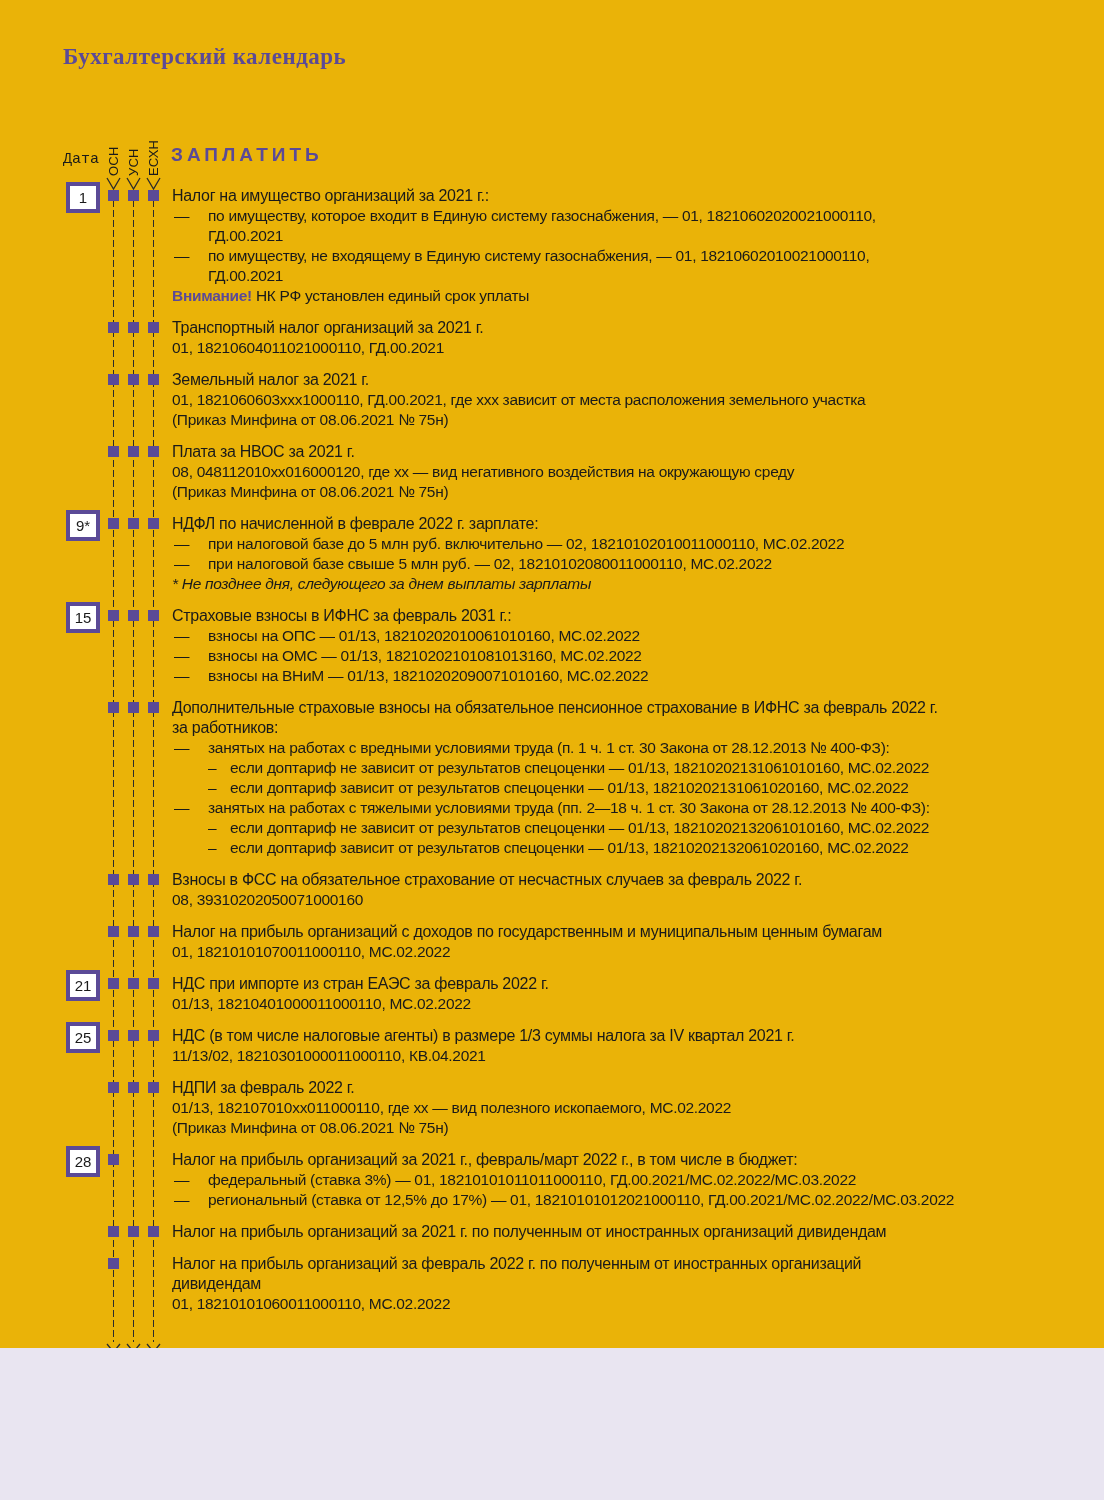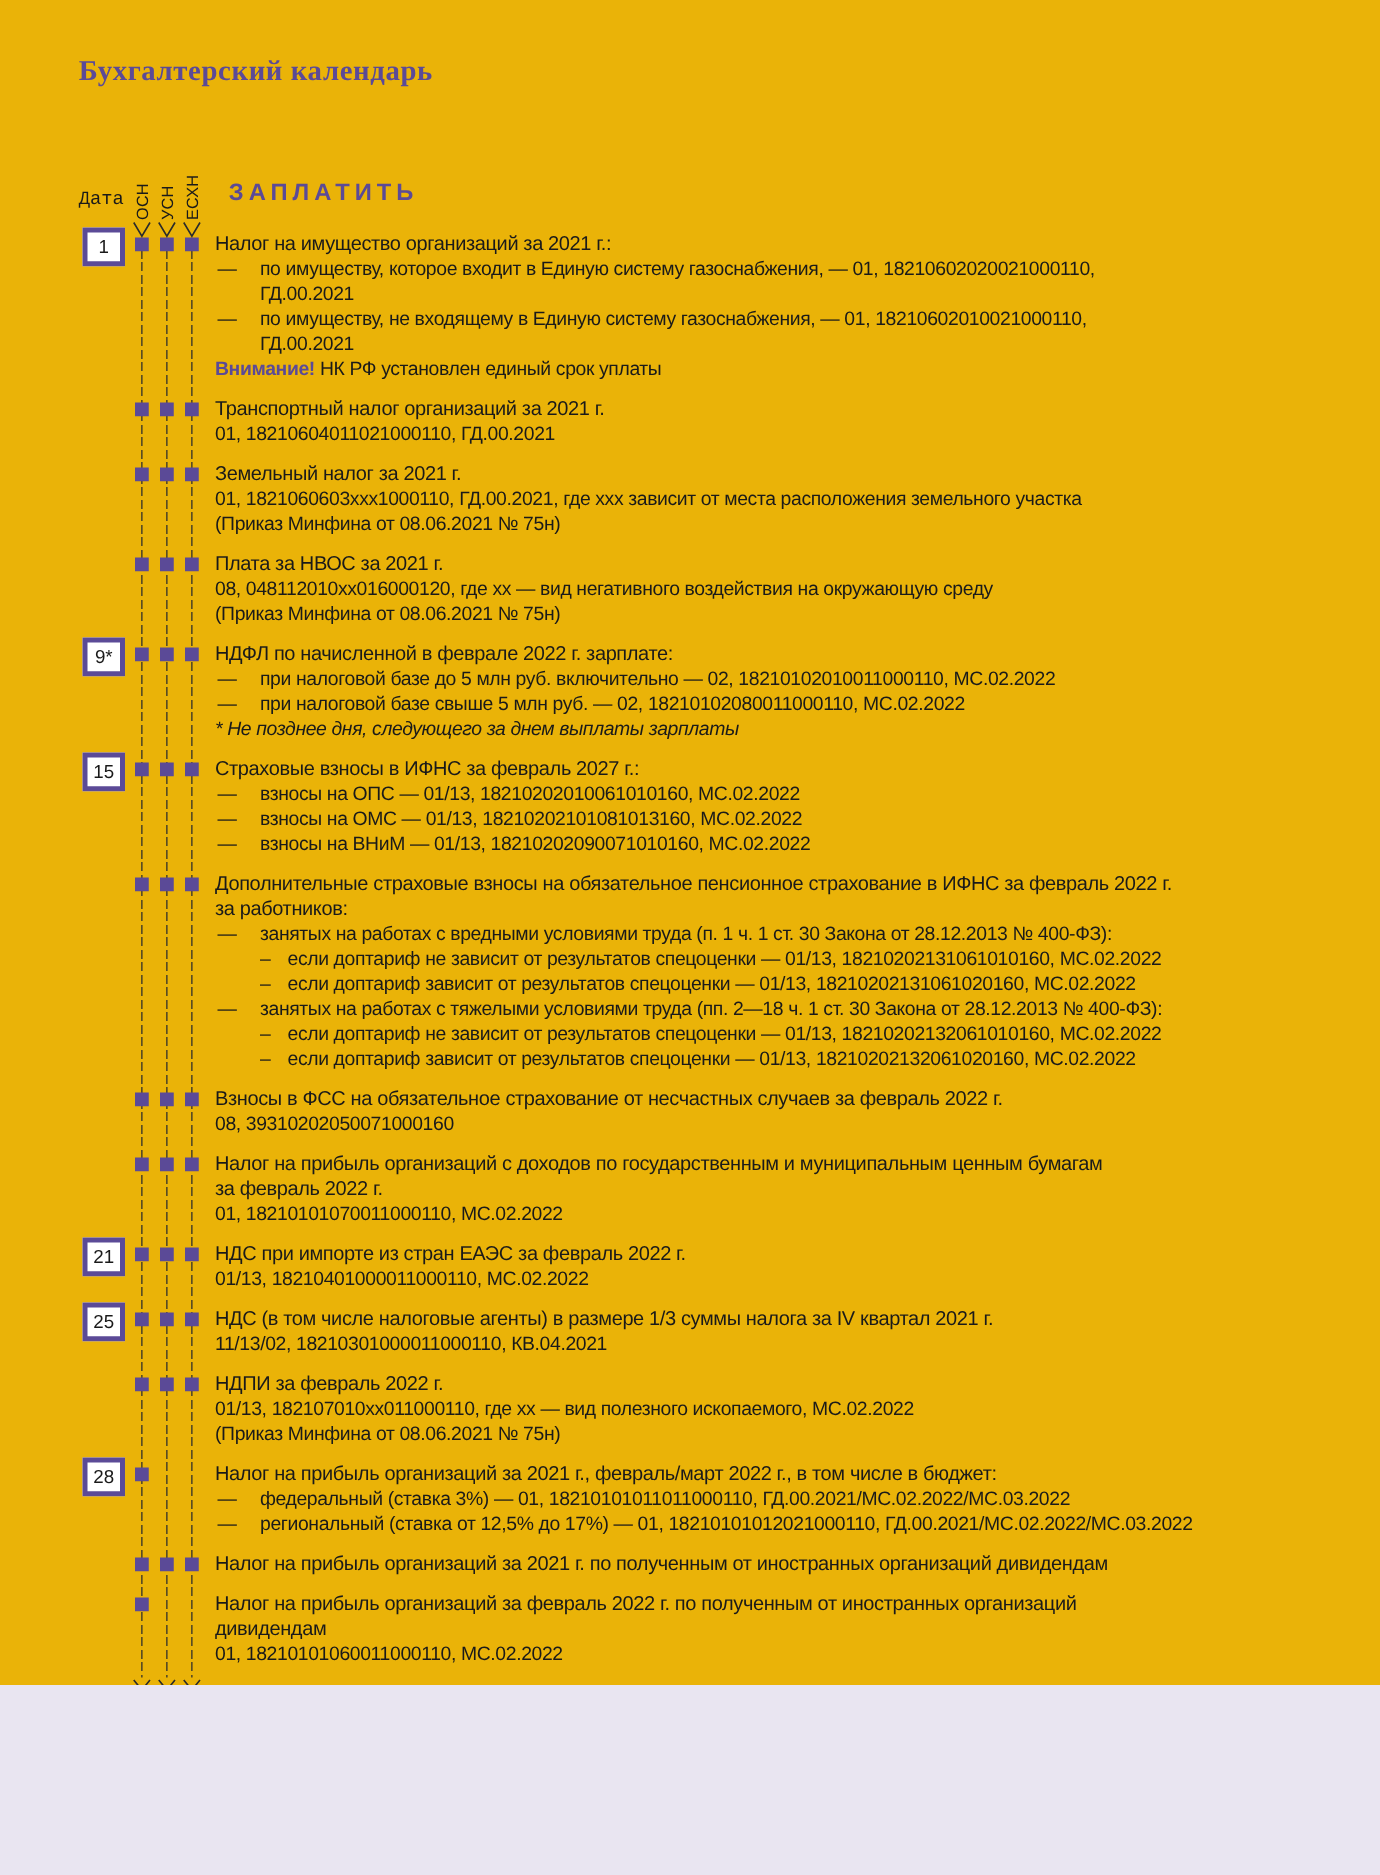"ЗАПЛАТИТЬ" .section-heading { left: 183px -> 171px }
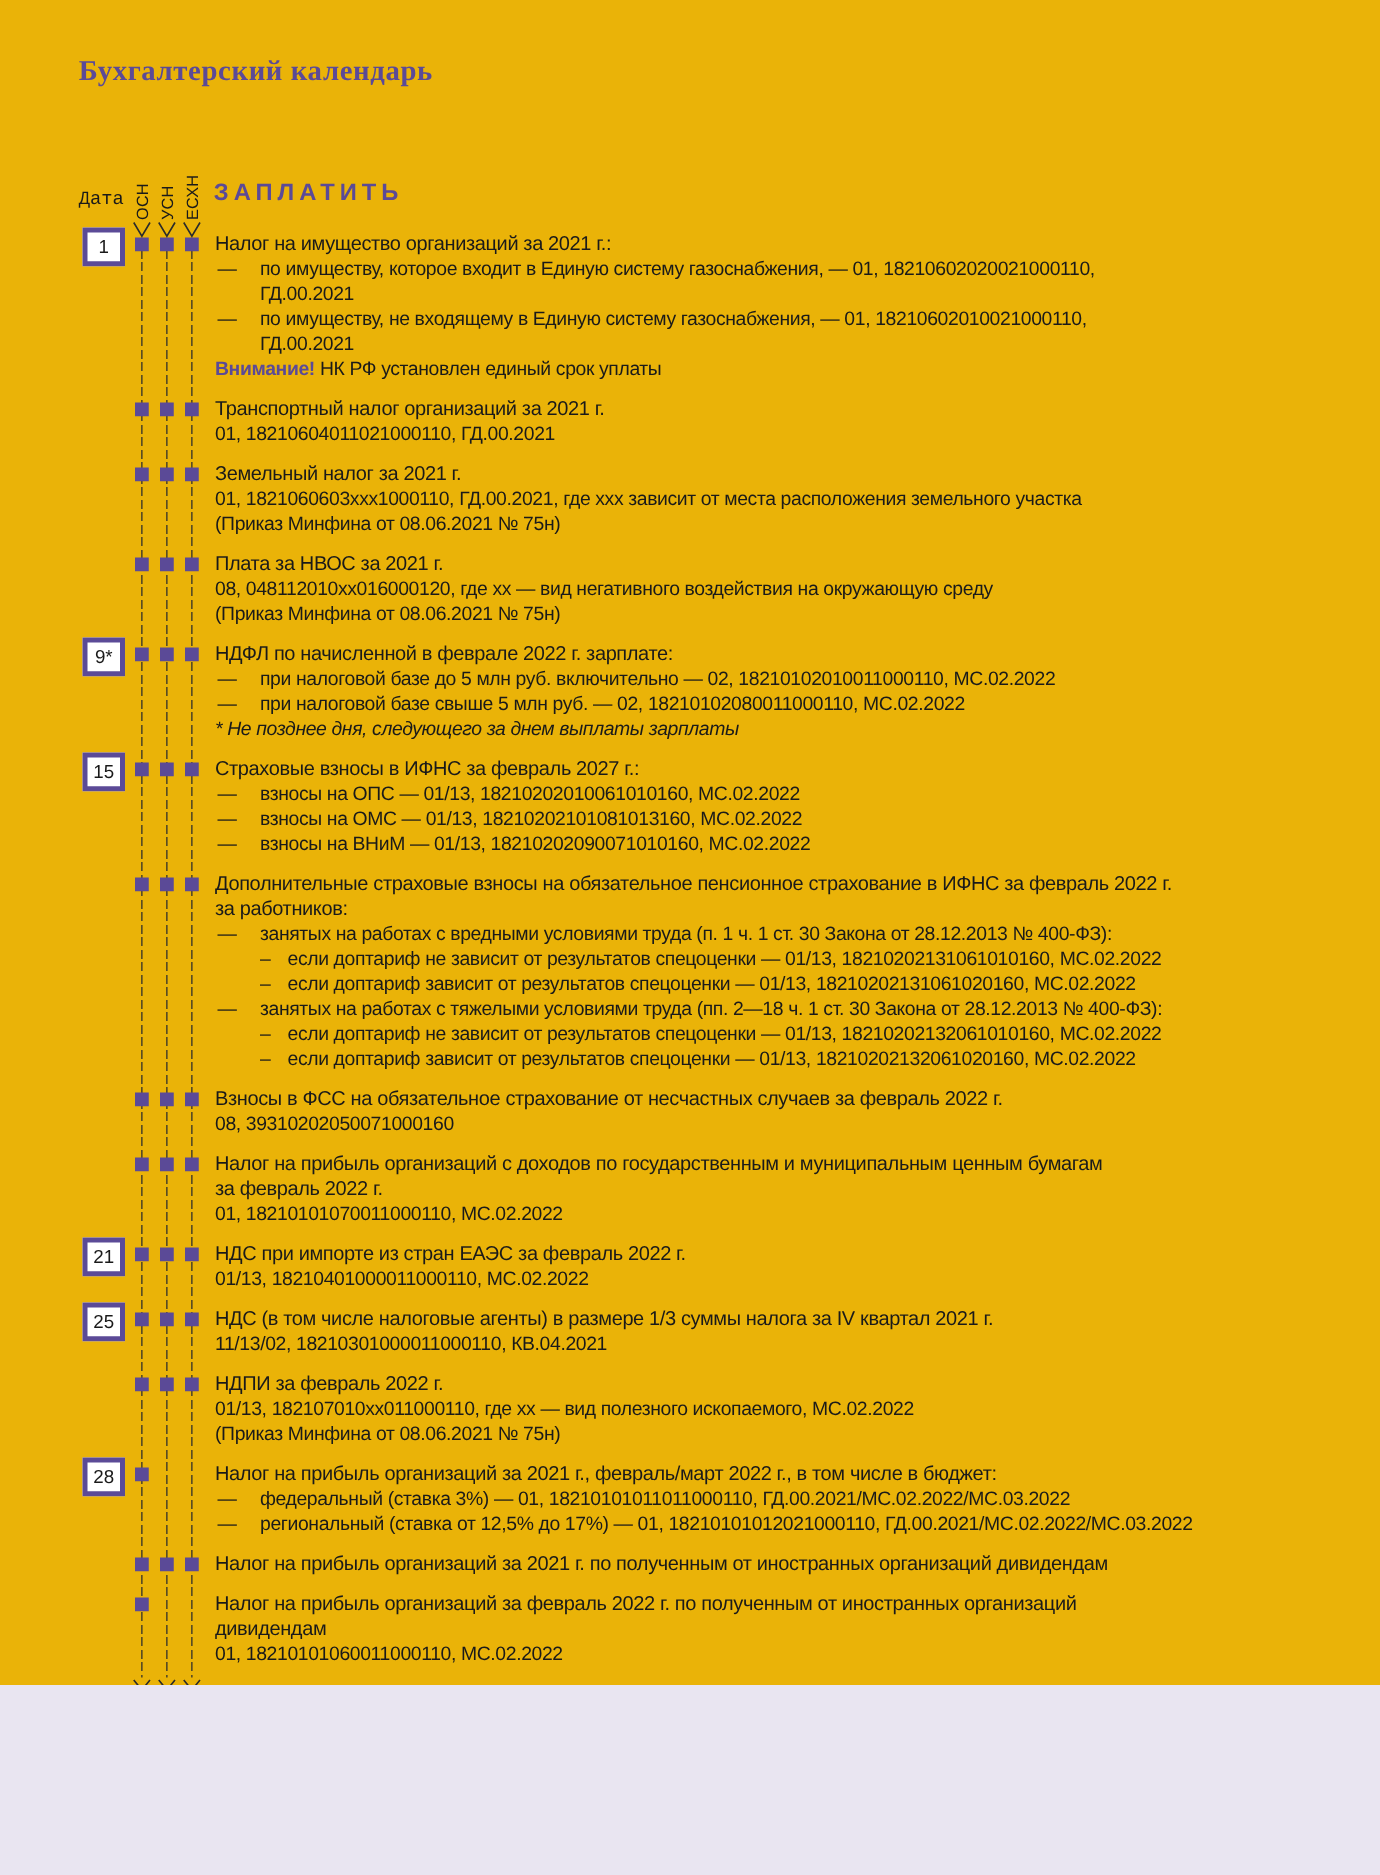"Страховые взносы в ИФНС за" div.etitle { text: 2027 -> 2031 }
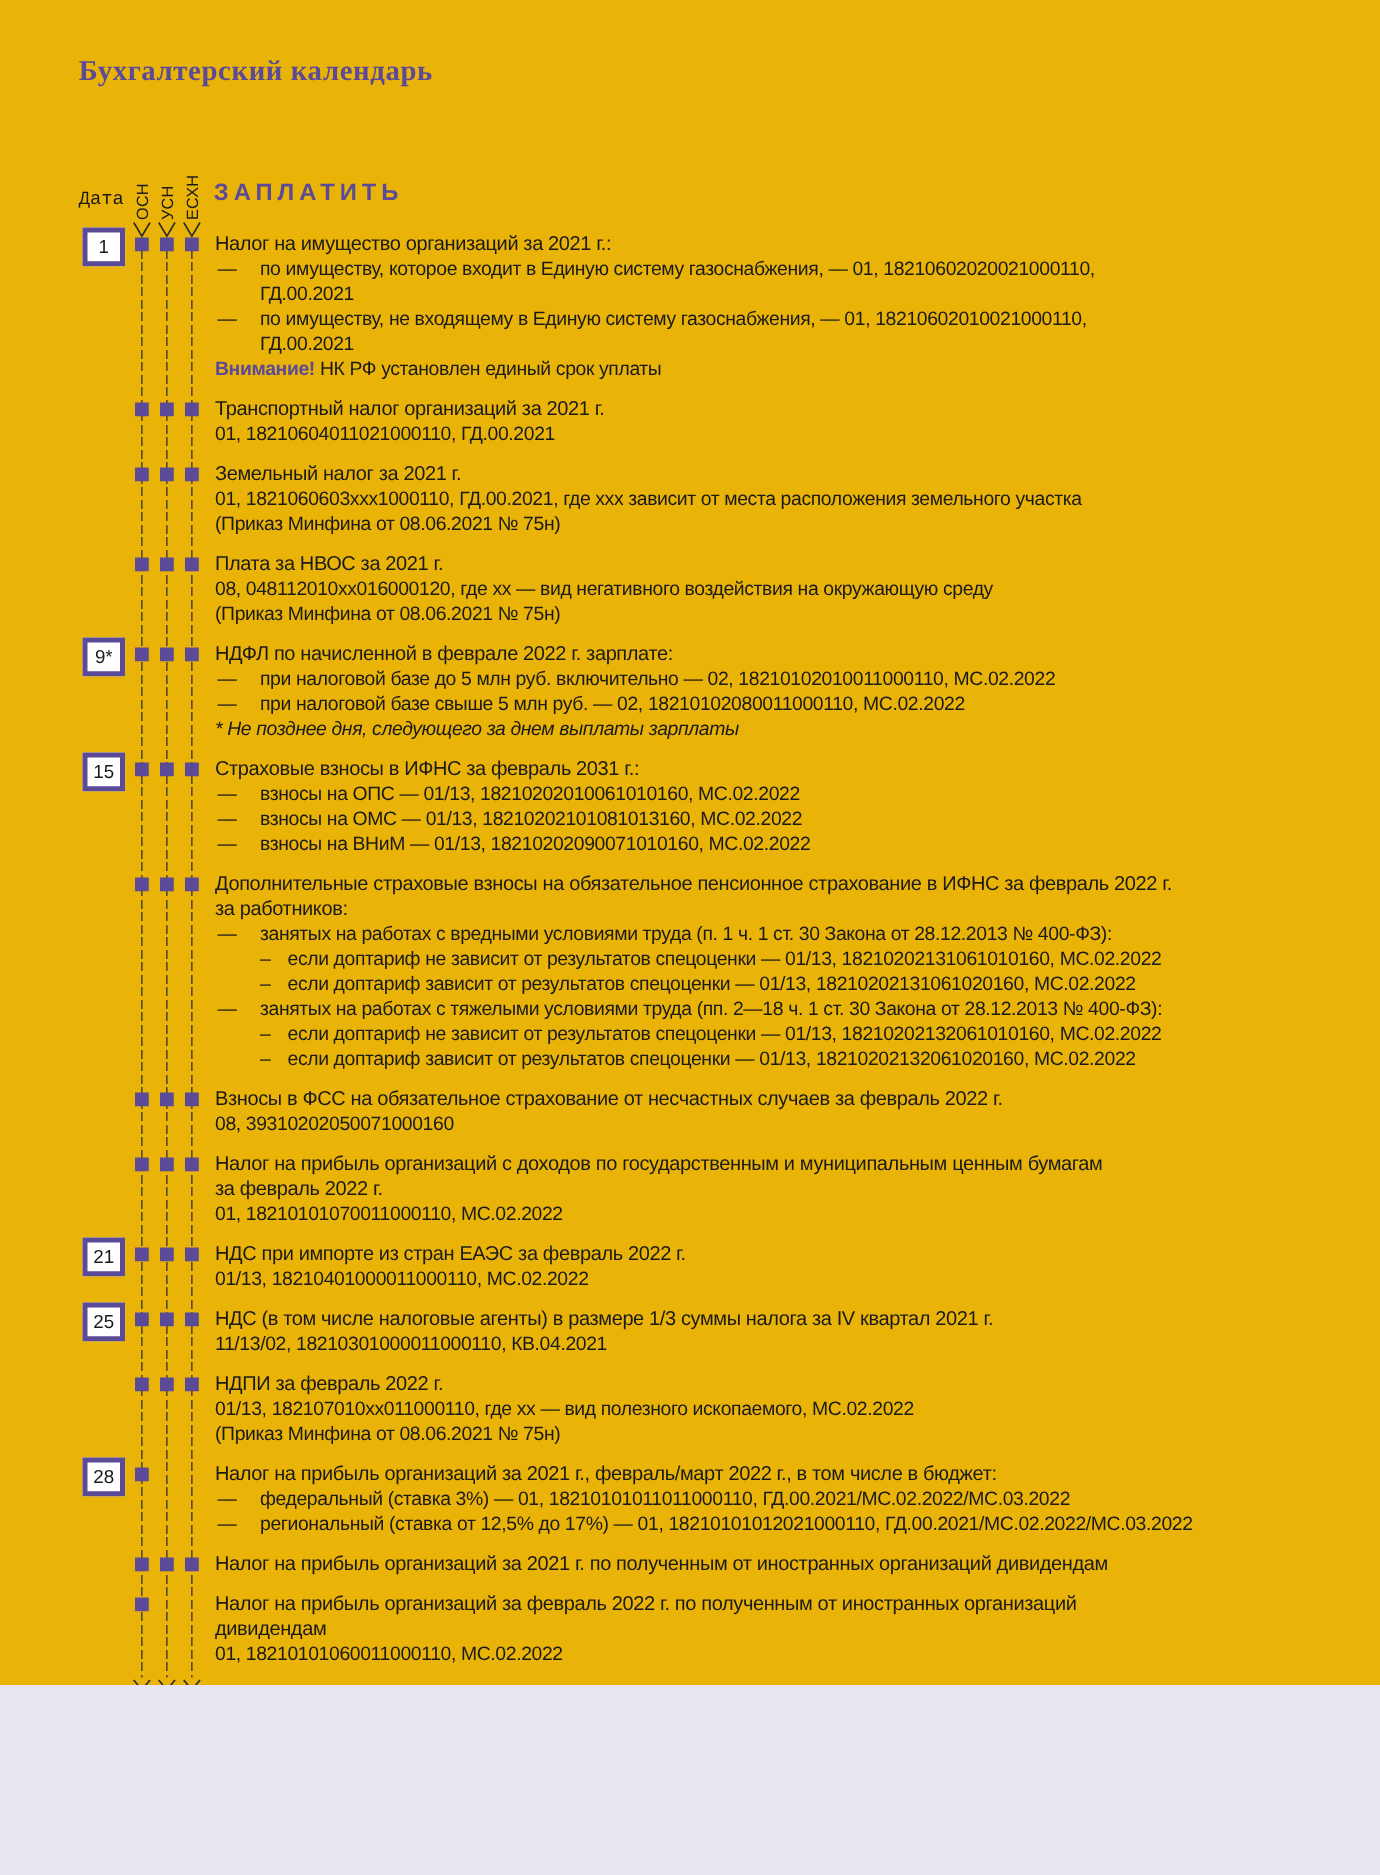"за февраль 2022 г." div.etitle { html: <div>за февраль 2022 г.</div> -> none }
